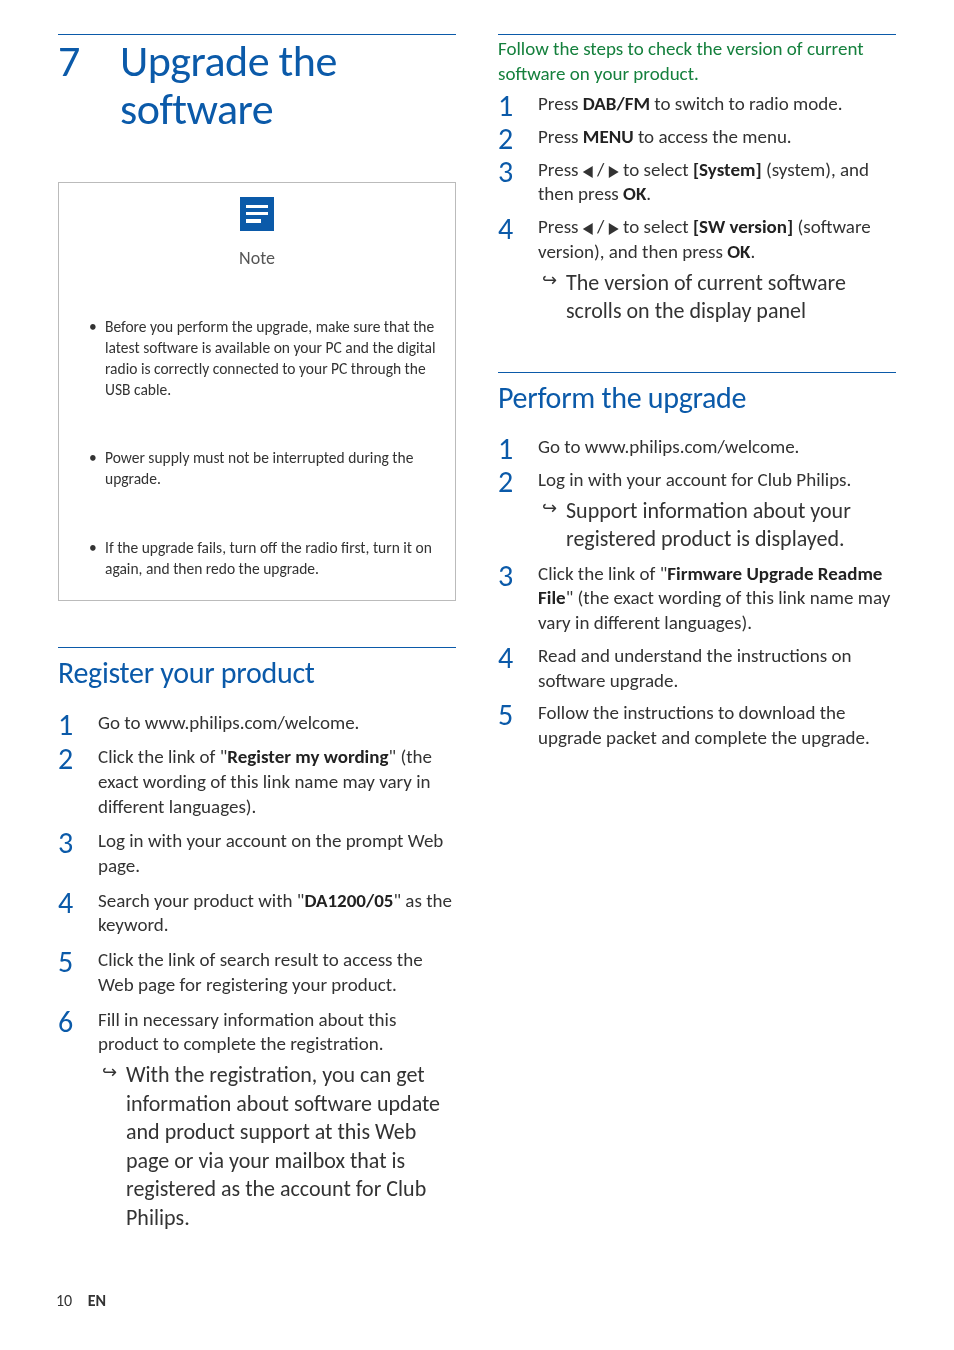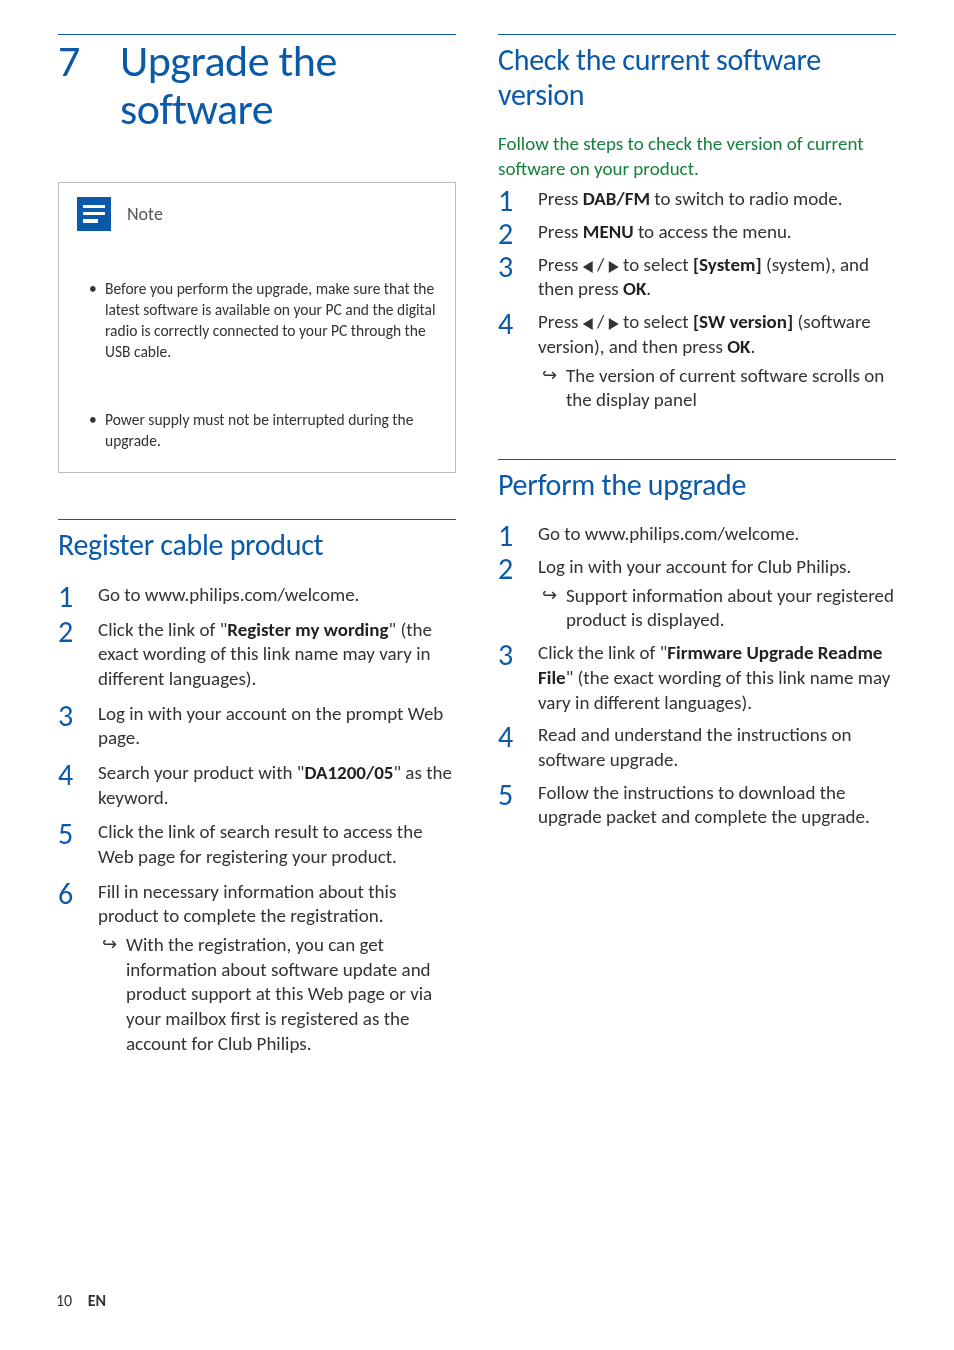"Check the current software" h2.section { html: <h2> <span>Check the current software</span><br> <span>version</span> </h2> -> none }
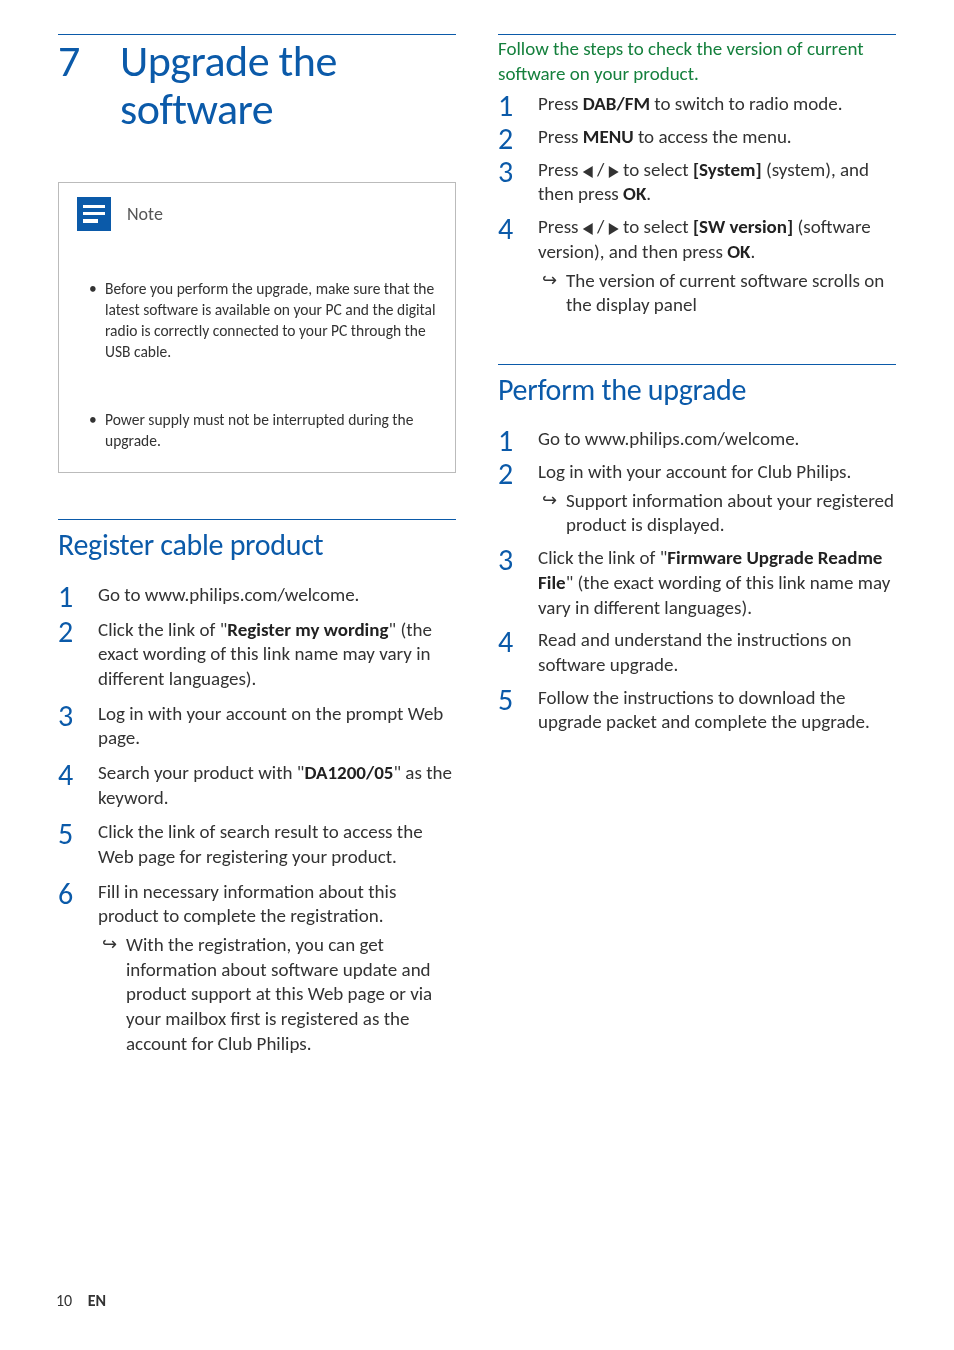"Note" .note-head { flex-direction: none -> column }
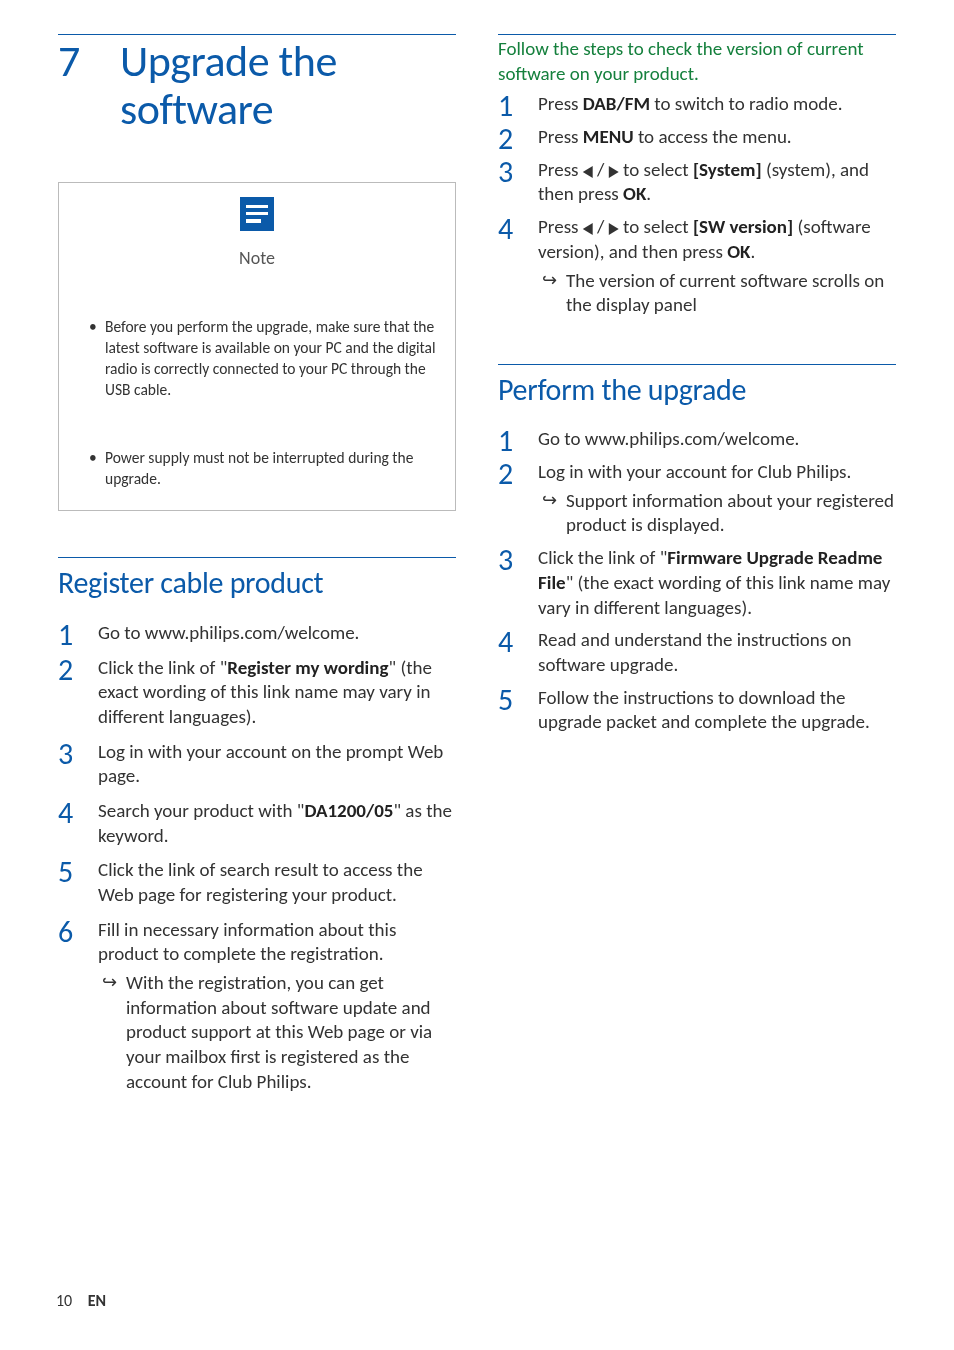"The version of current software" ul.sub > li { font-size: 19px -> 22px }
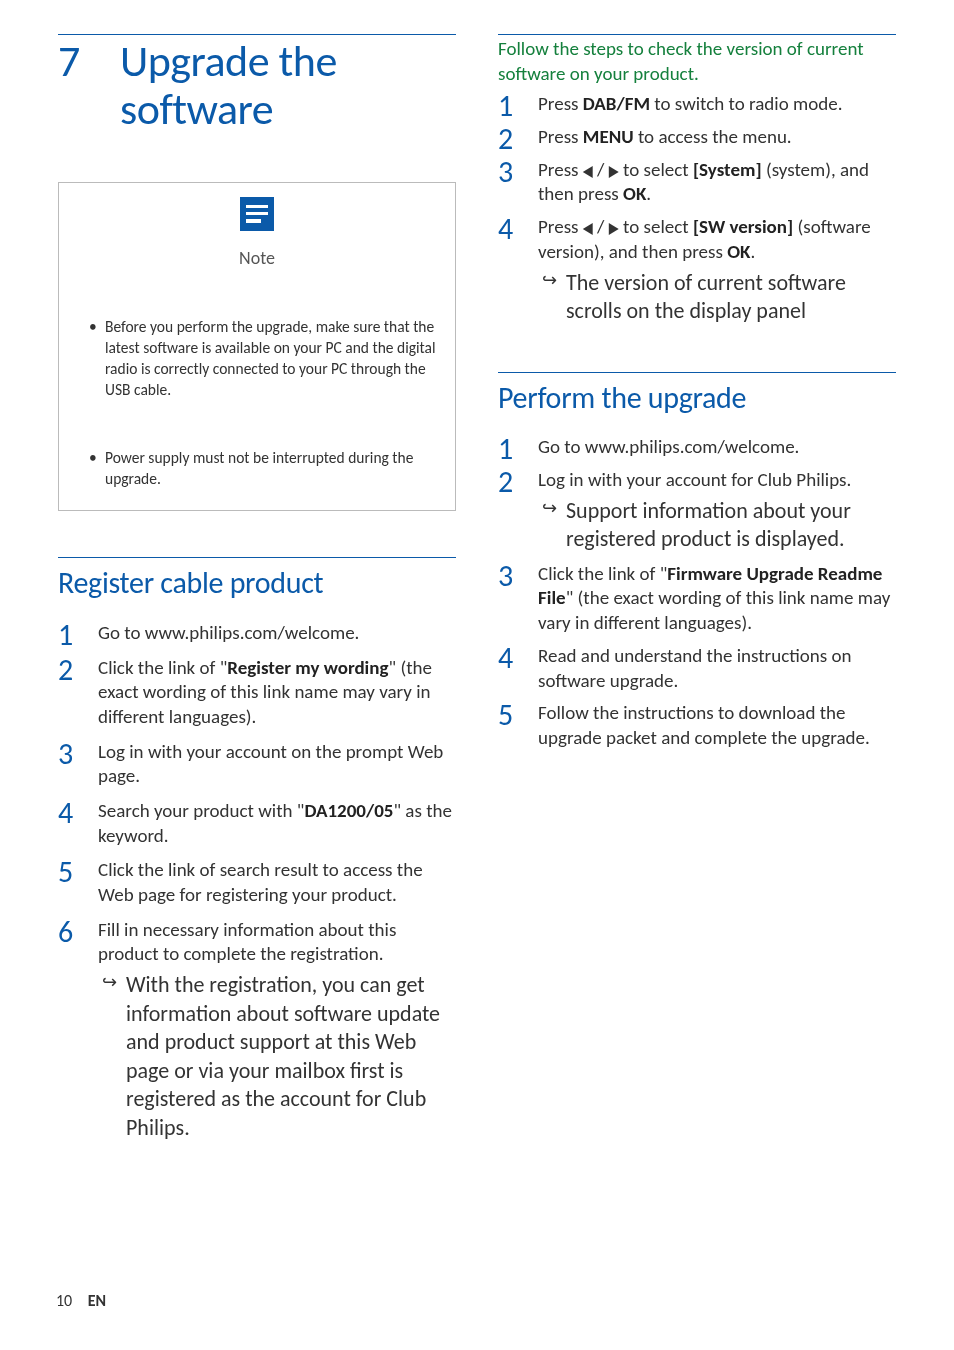"If the upgrade fails, turn" li { html: none -> <li>If the upgrade fails, turn off the radio first, turn it on again, and then redo the upgrade.</li> }
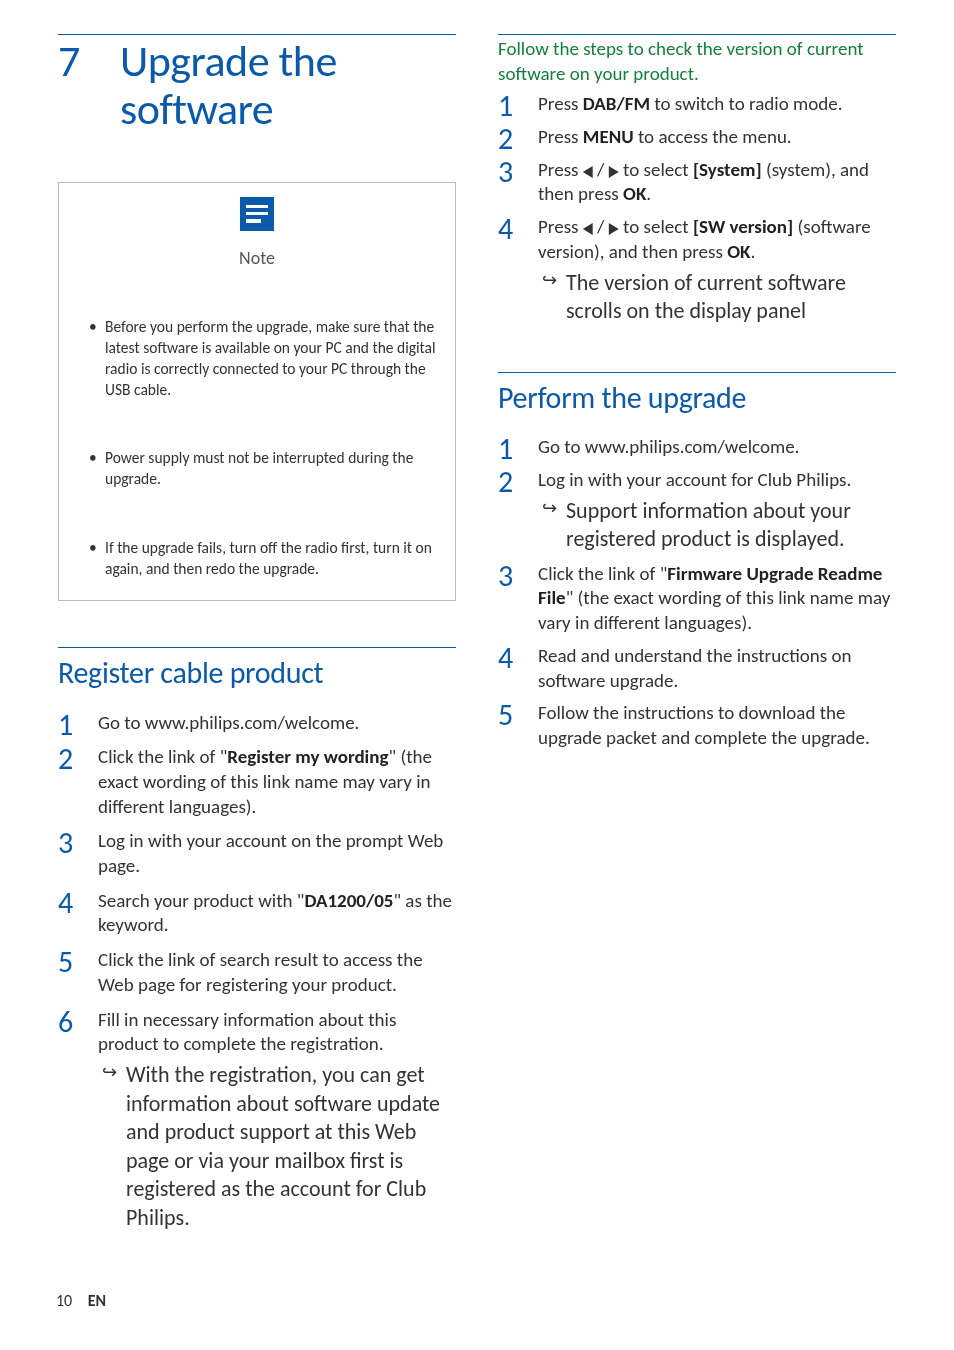"Register cable product" h2.section { text: cable -> your }
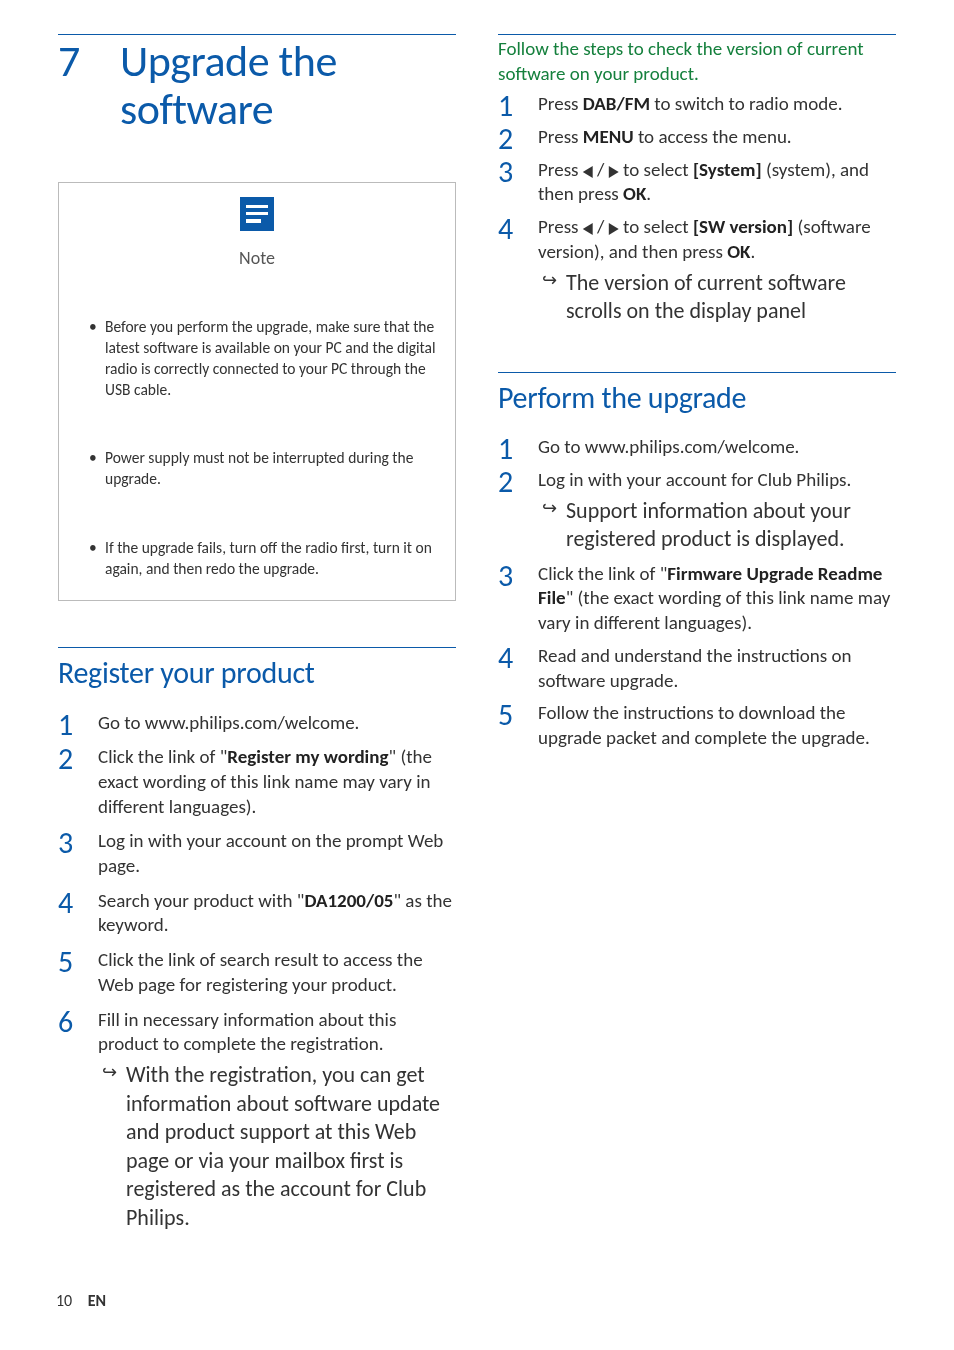"With the registration, you can" li { text: first -> that }
